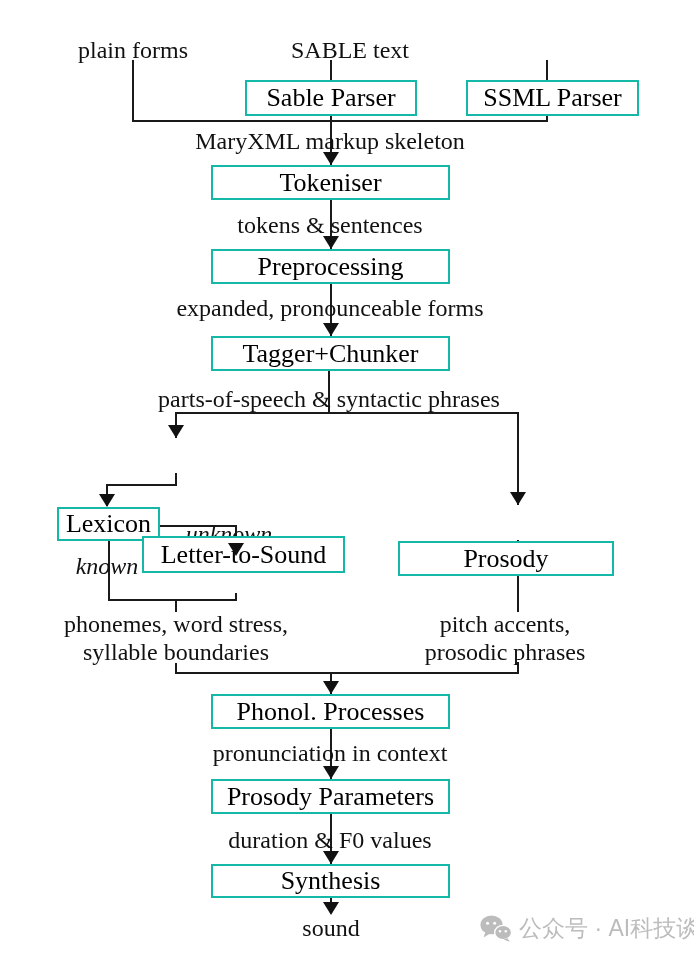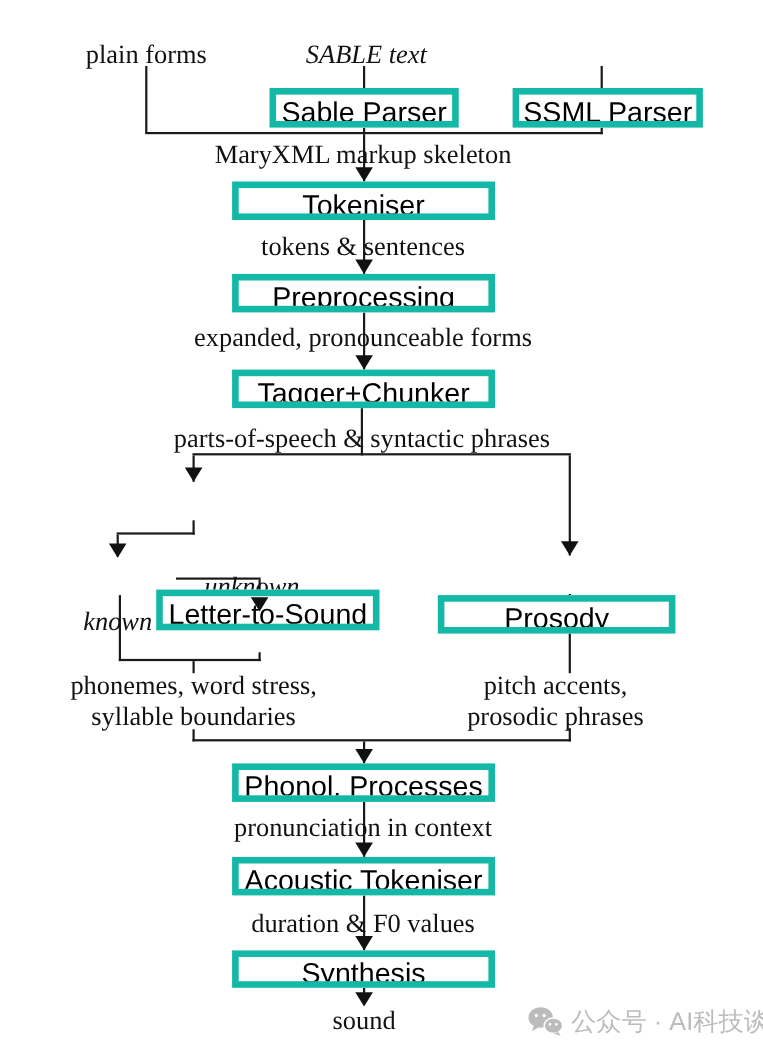"SABLE text" .t-sable { font-style: italic -> none; left: 333px -> 350px }
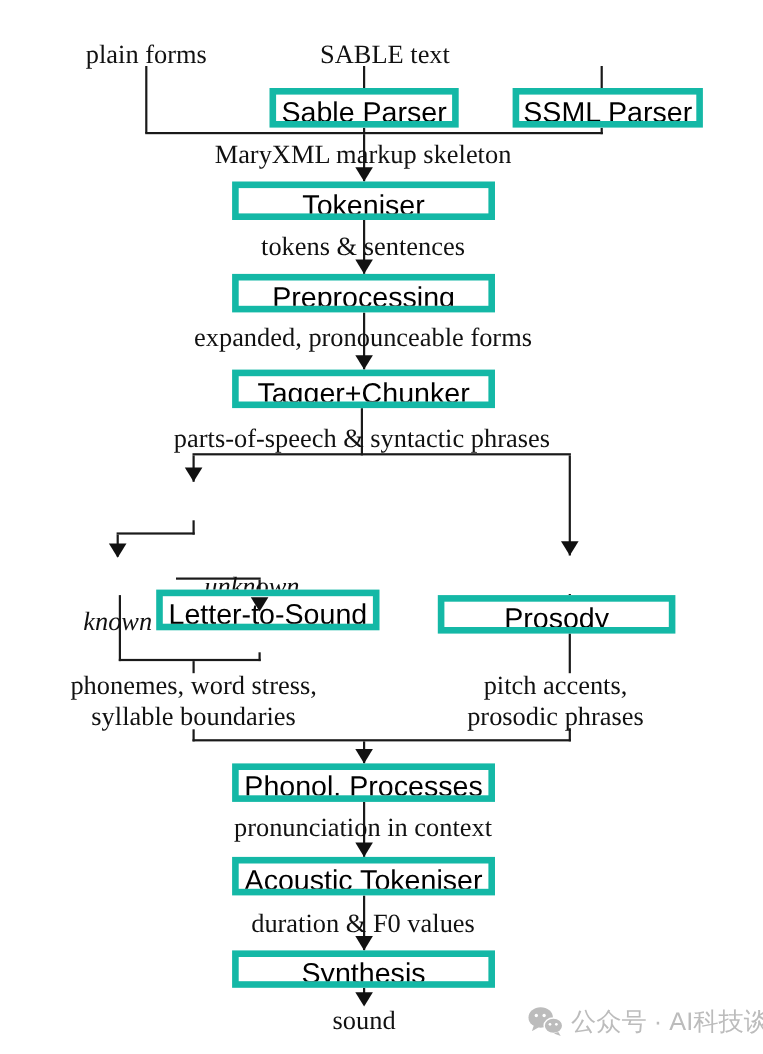"Sable Parser" .box { border: 6px solid #14b8a6 -> 2px solid #14b8a6; font-family: none -> Liberation Serif, serif }
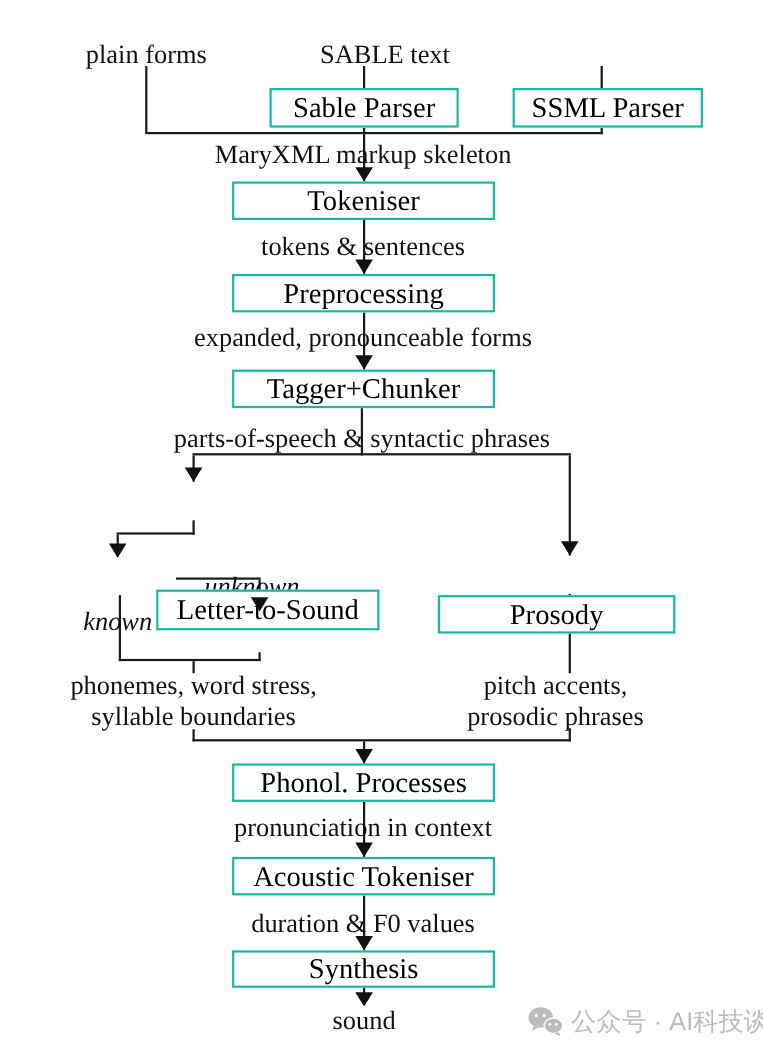"Lexicon" div.box { html: none -> <div>Lexicon</div> }
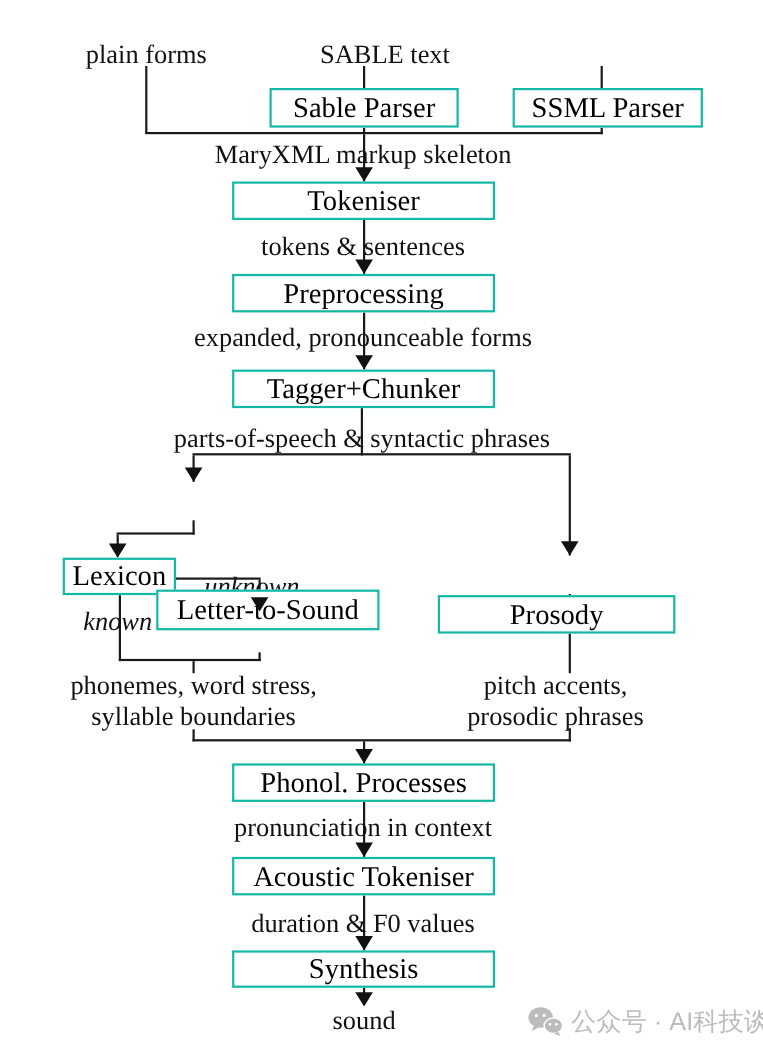"Acoustic Tokeniser" div.box { text: Acoustic Tokeniser -> Prosody Parameters }
